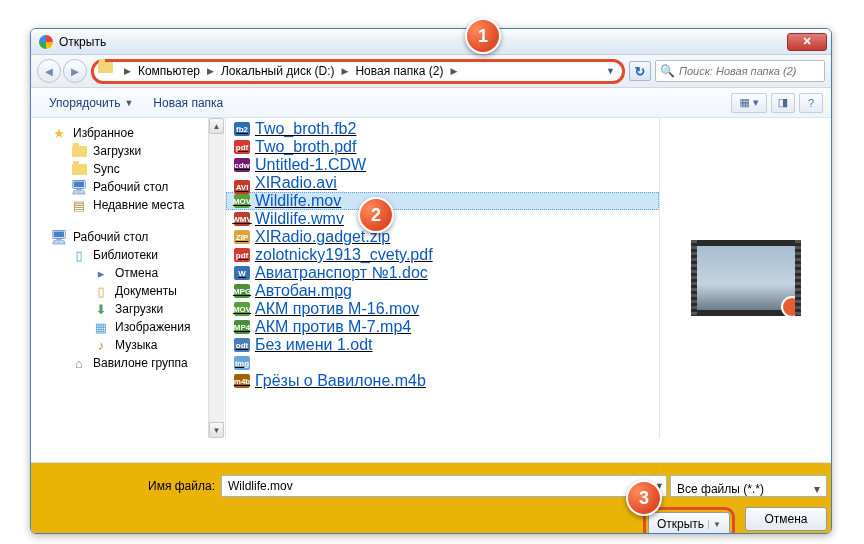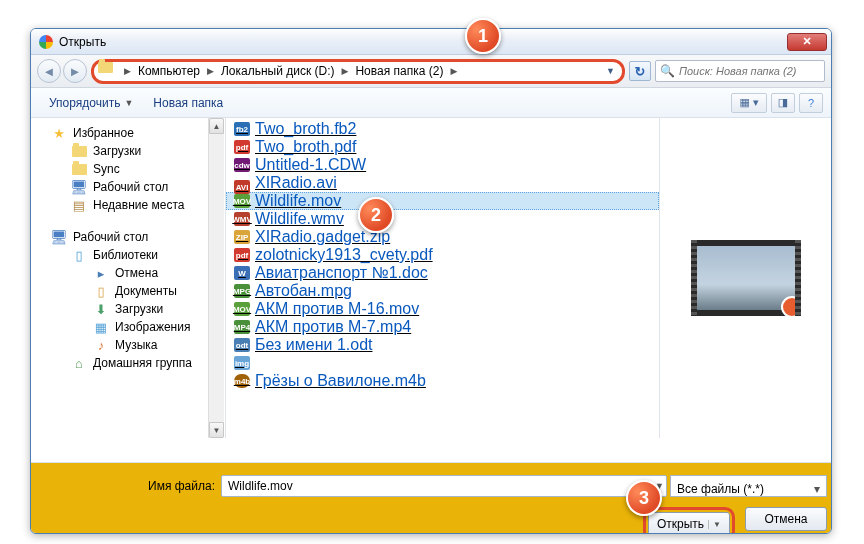"Домашняя группа" span { text: Домашняя -> Вавилоне }
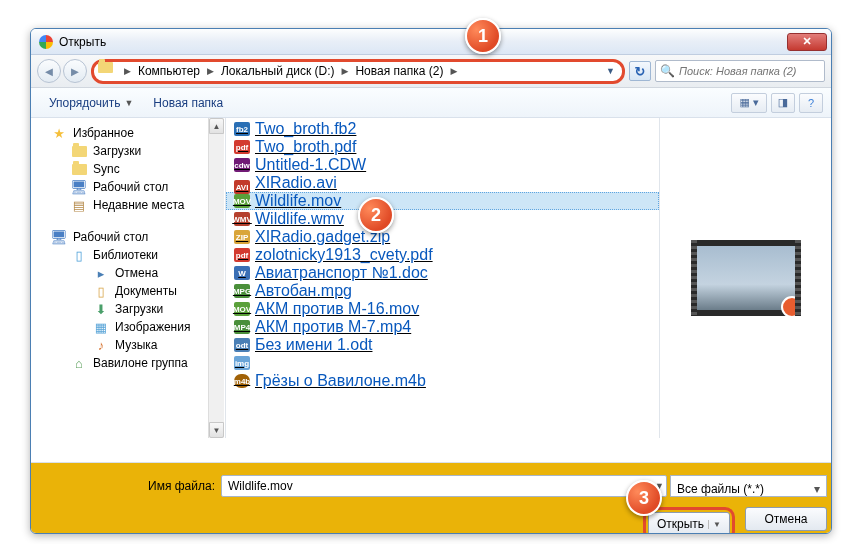"m4b" div.file-icon { border-radius: 7px -> none }
